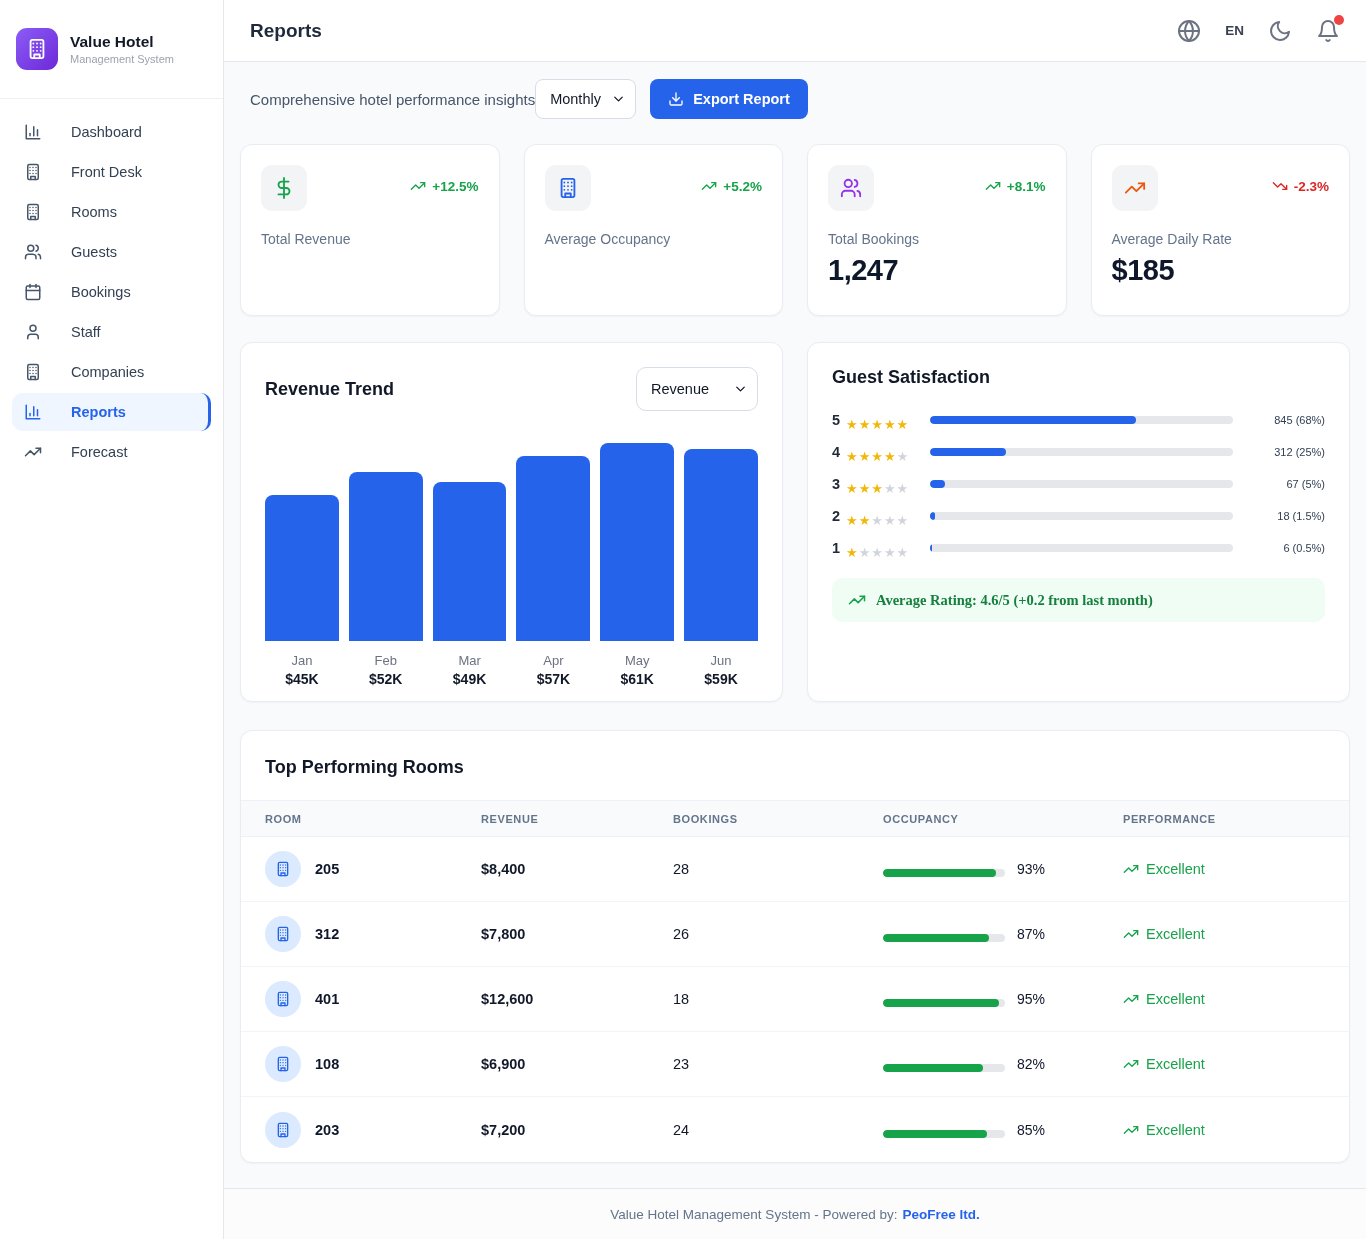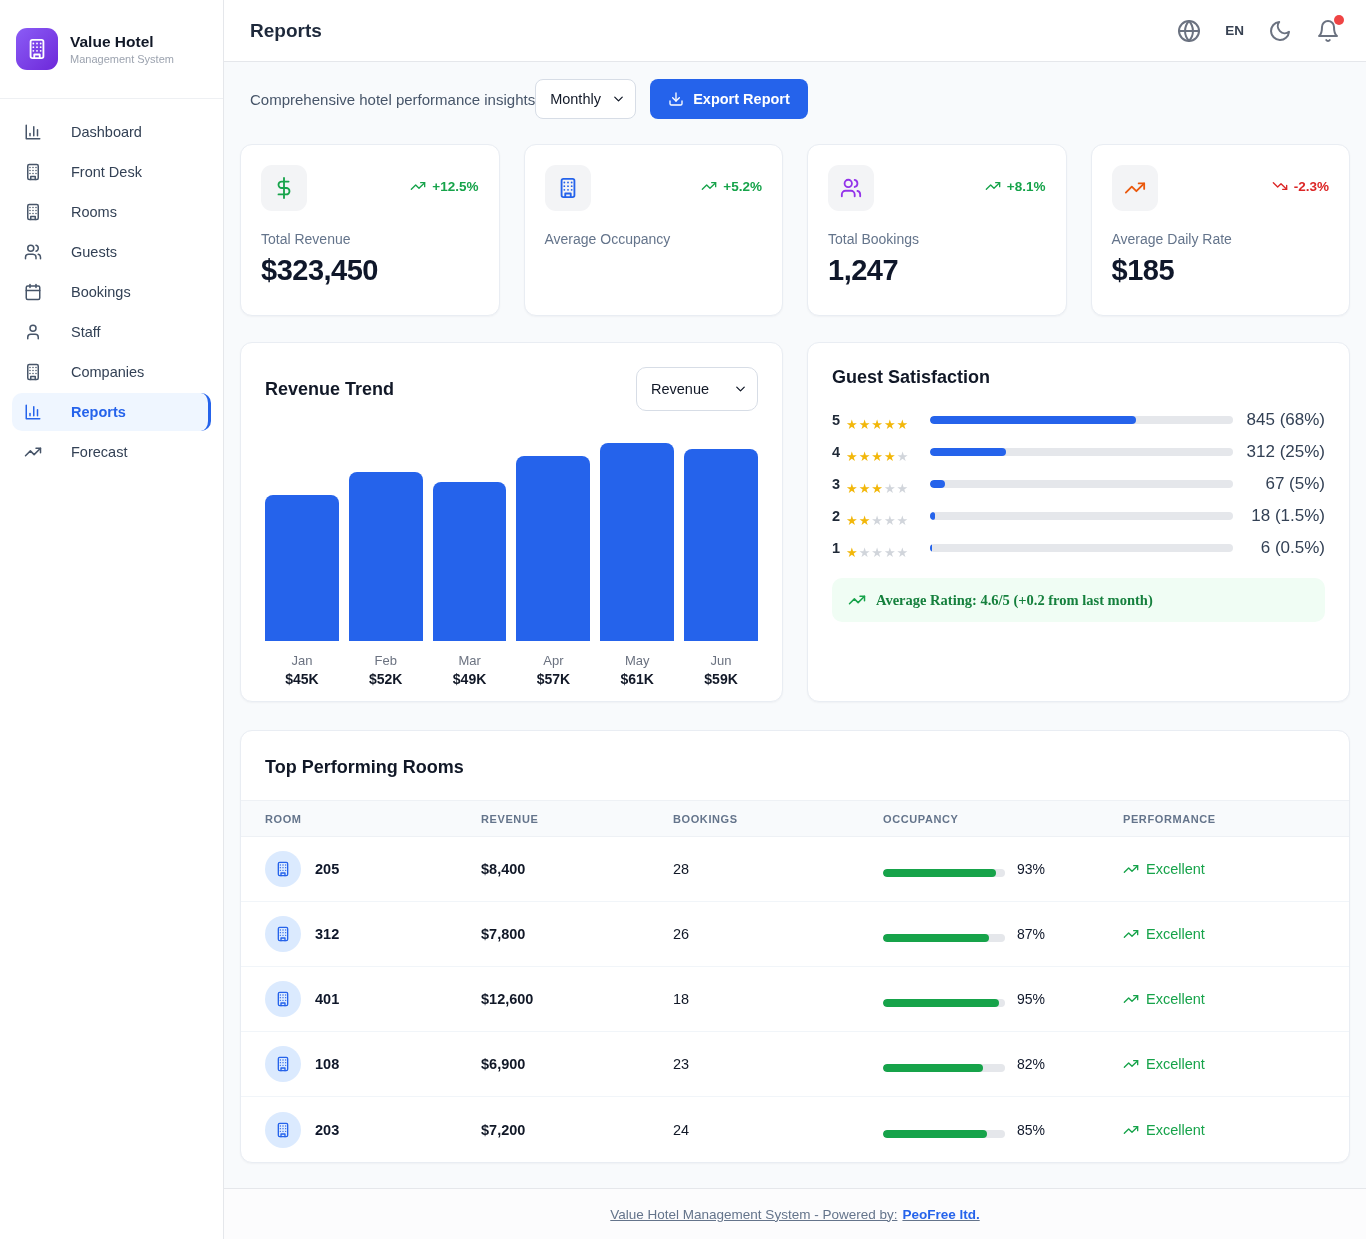"$323,450" div.kpi-value { html: <div>$323,450</div> -> none }
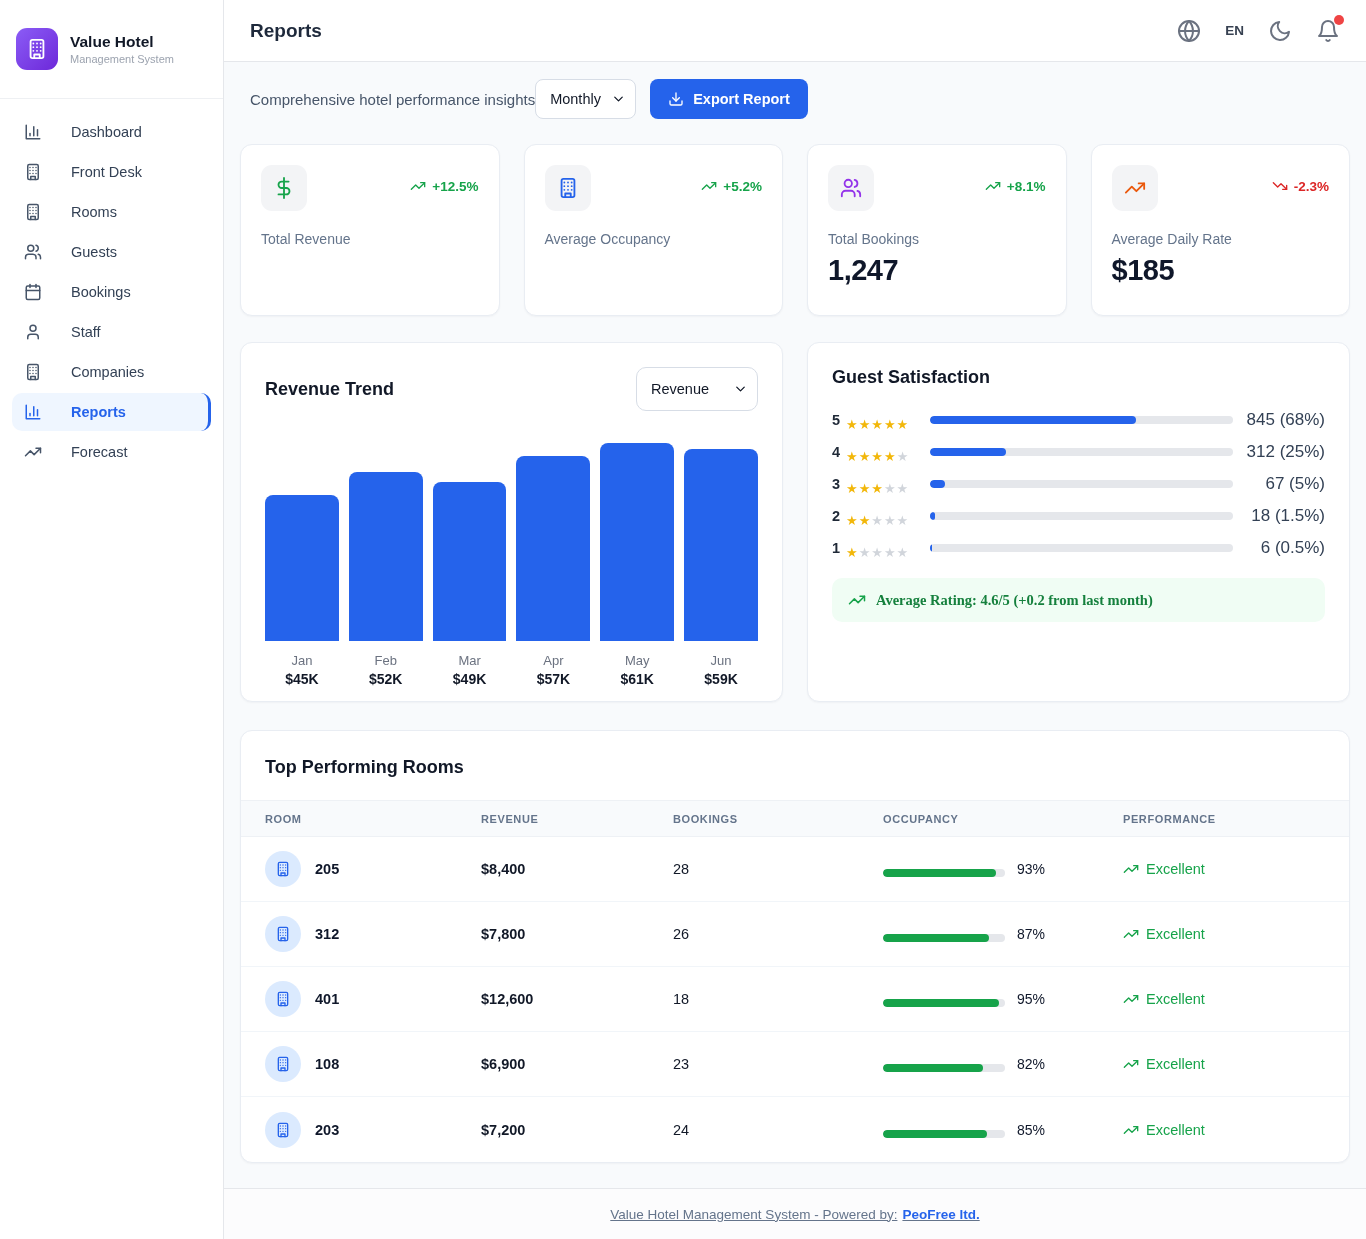"845 (68%)" .rating-count { font-size: 17px -> 11px }
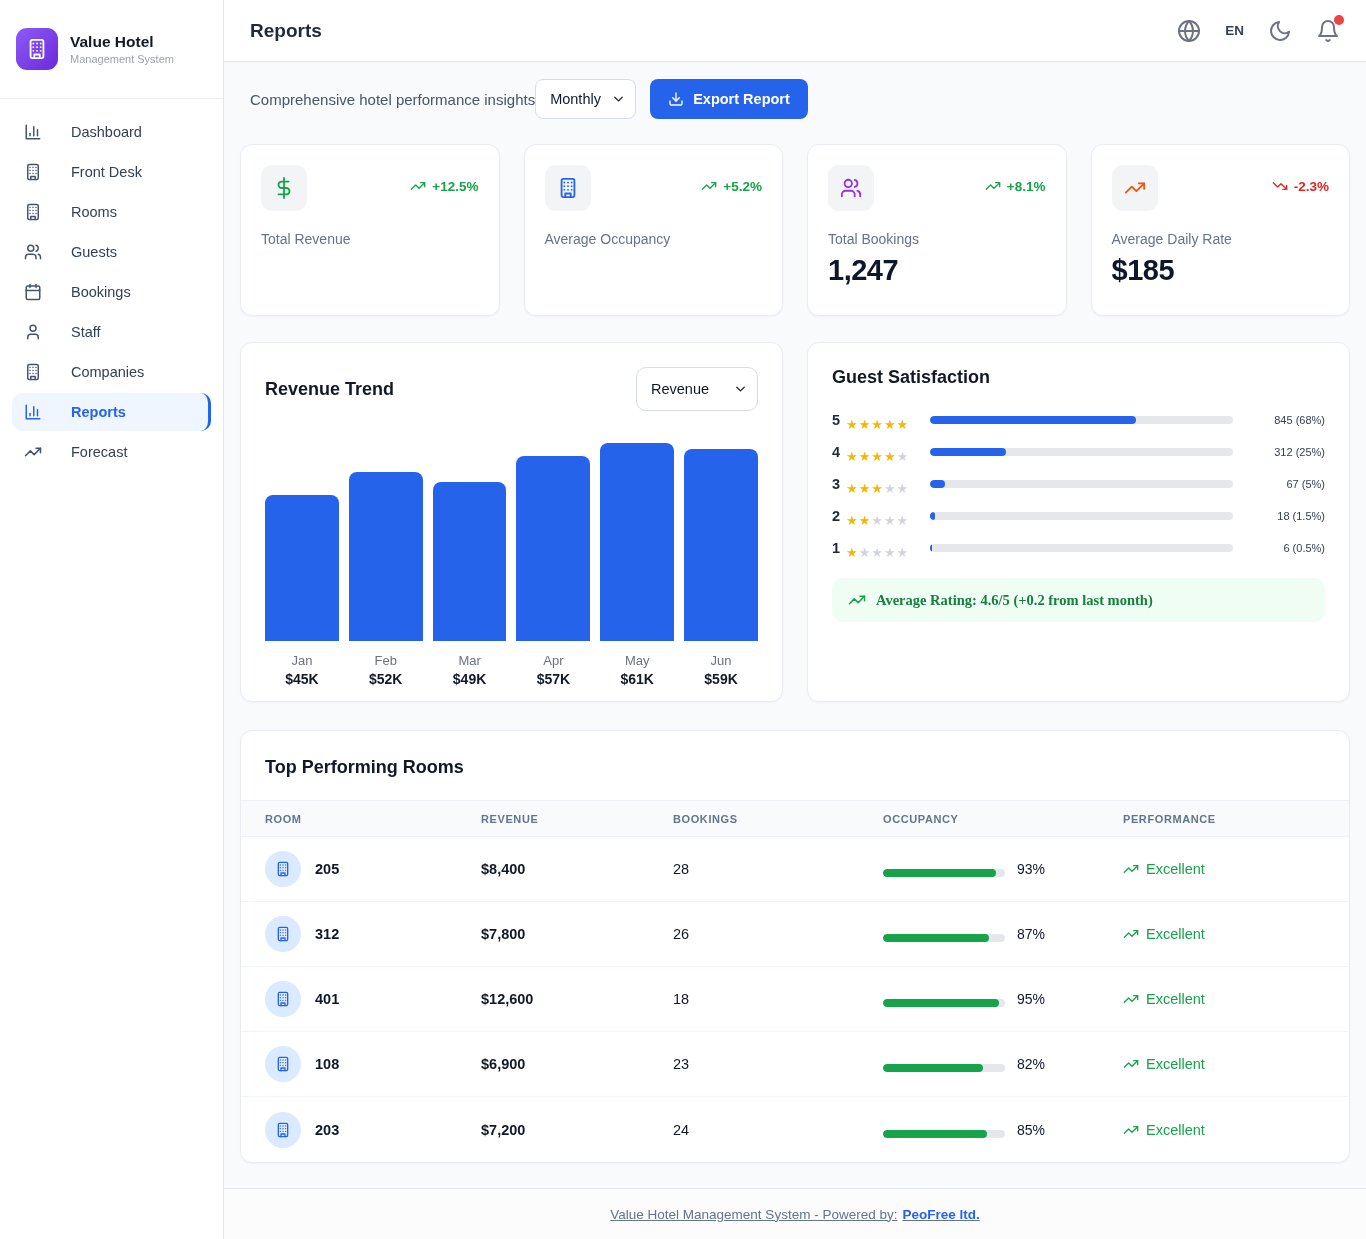"Value Hotel Management System -" .footer { text-decoration: underline -> none }
